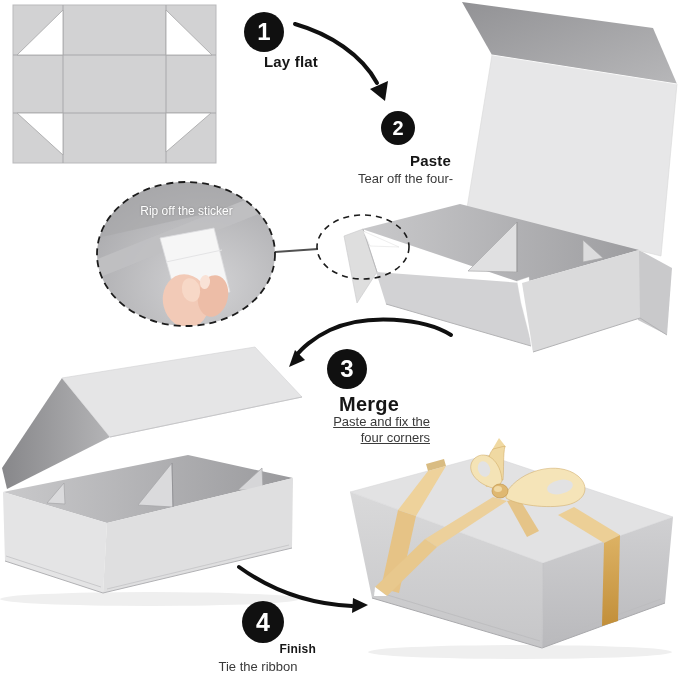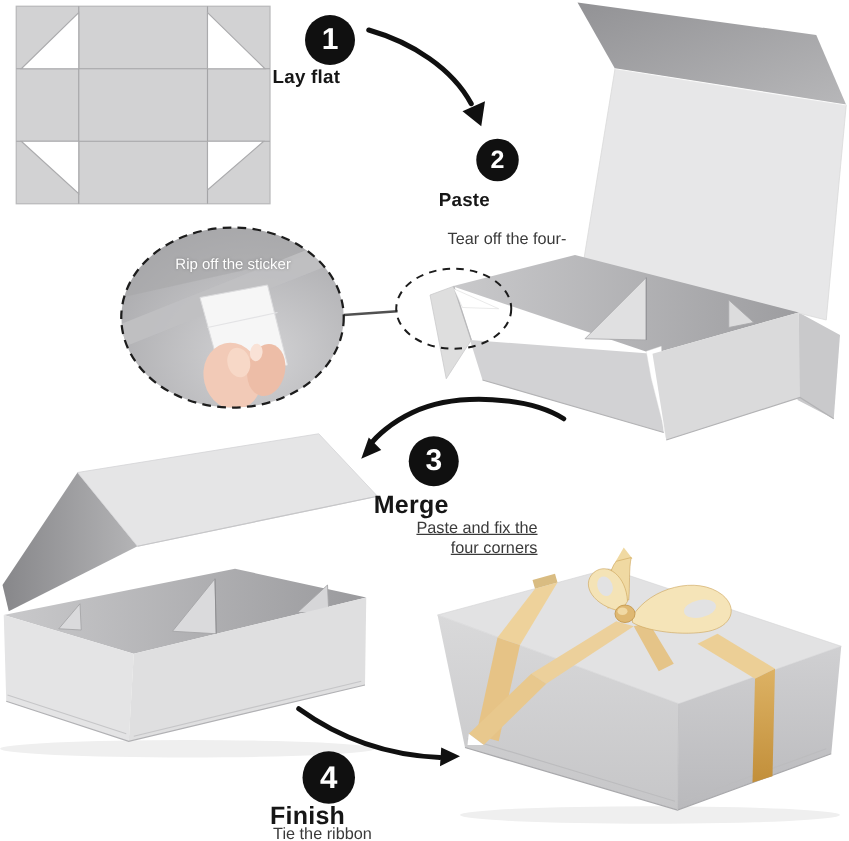"Lay flat" .step-label { text-align: left -> right }
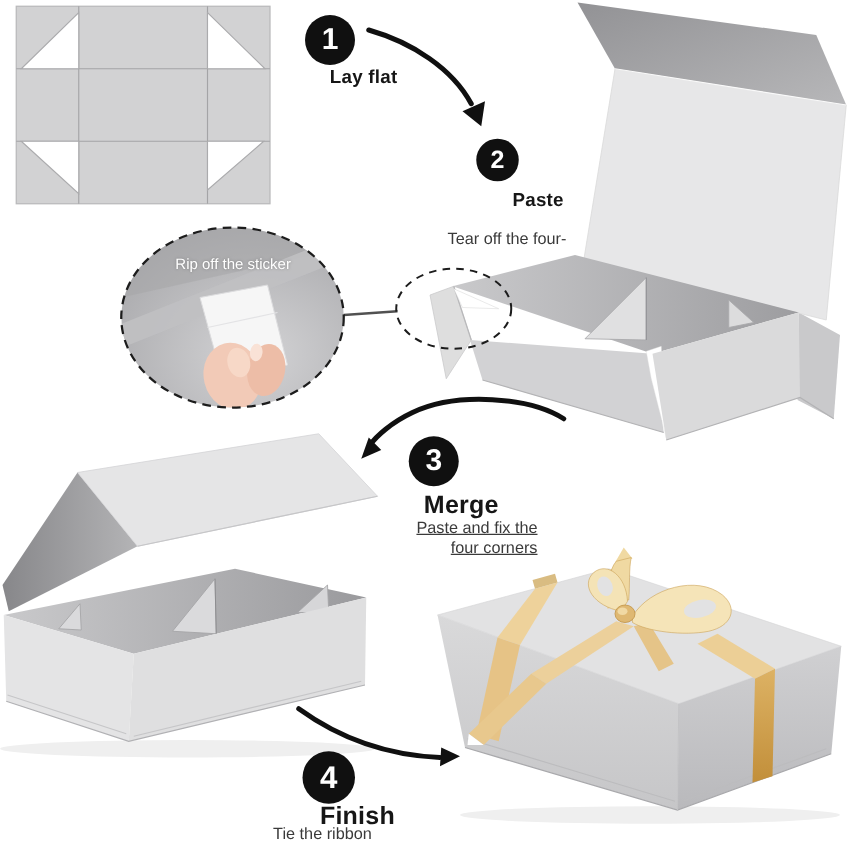"Tear off the four-" .desc2 { margin-top: 12px -> none }
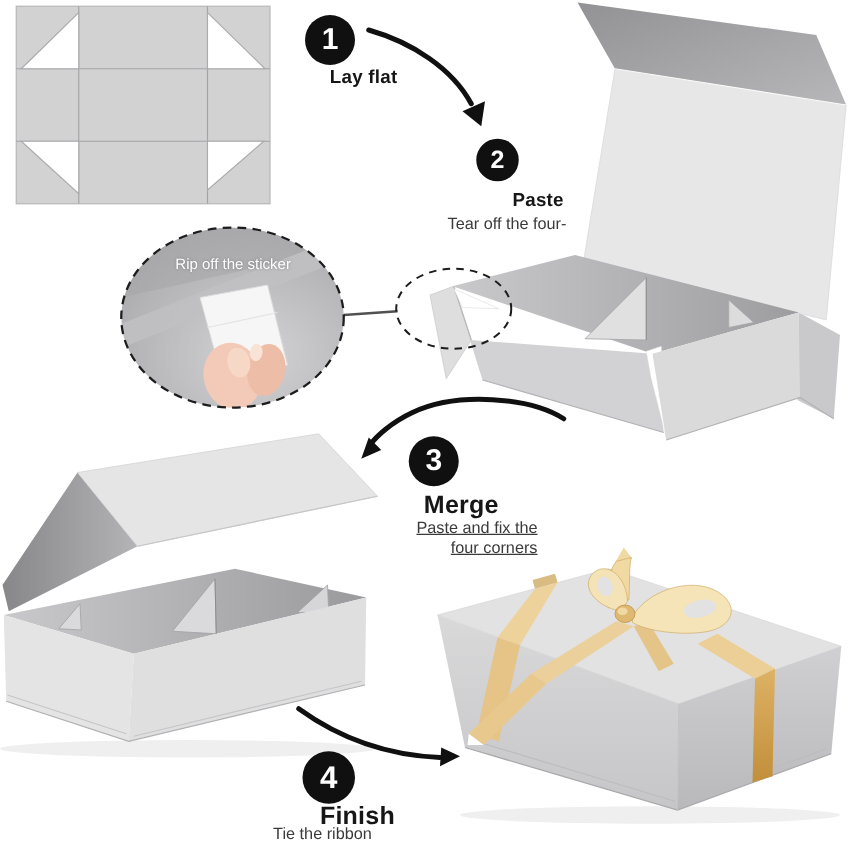"Finish" .lab4 { font-size: 20px -> 12px }
